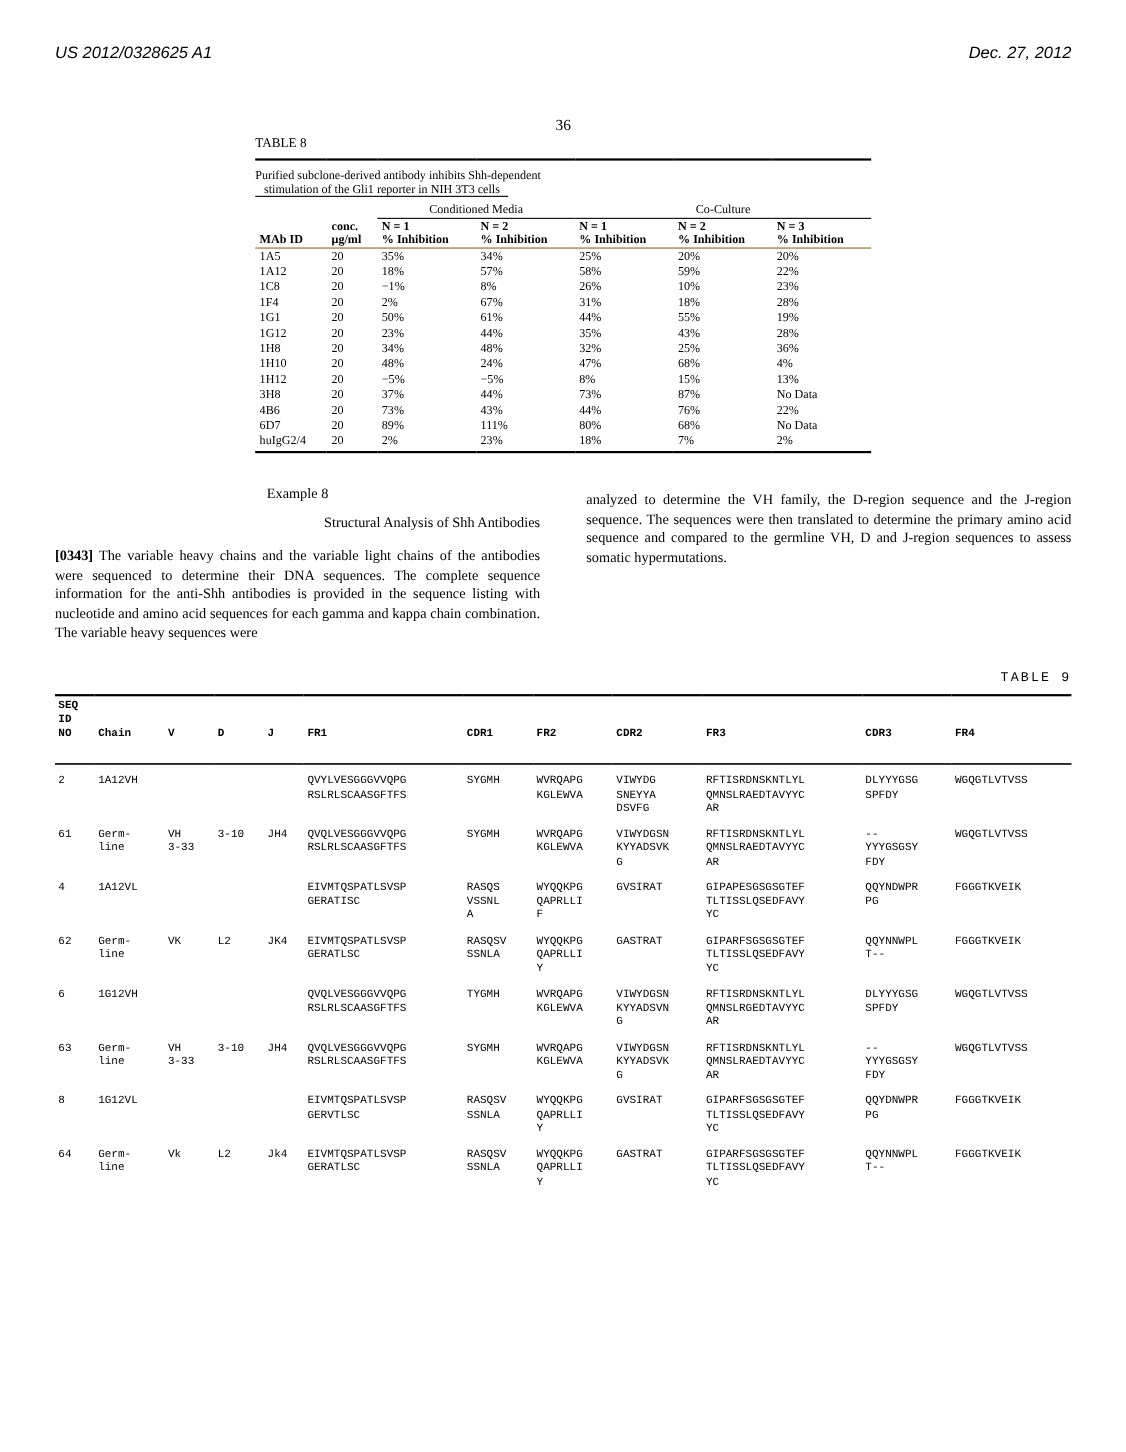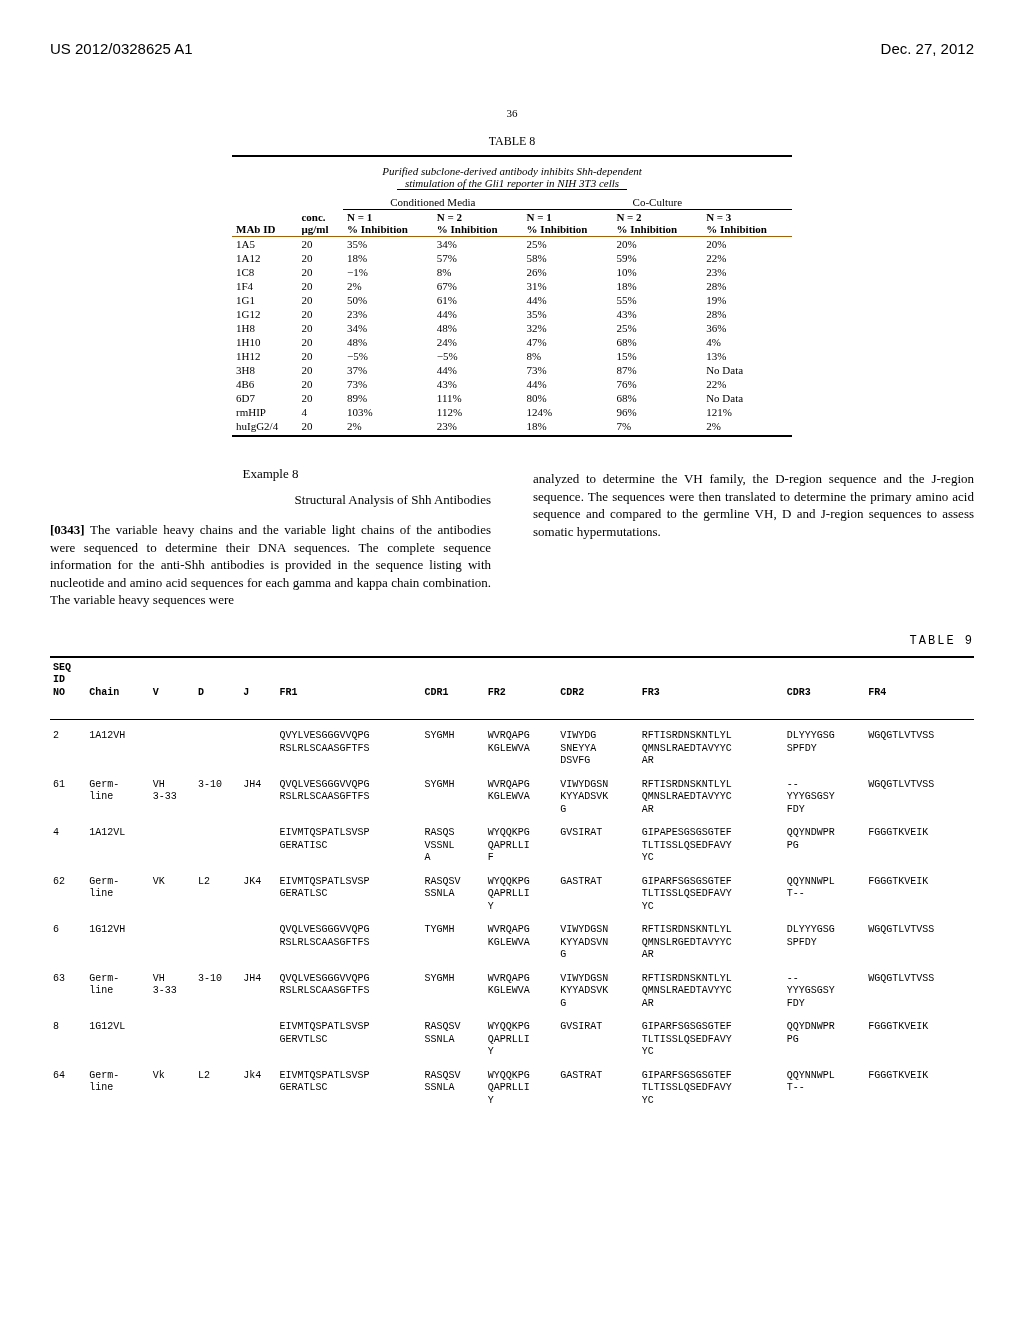"US 2012/0328625 A1" .header { font-style: none -> italic }
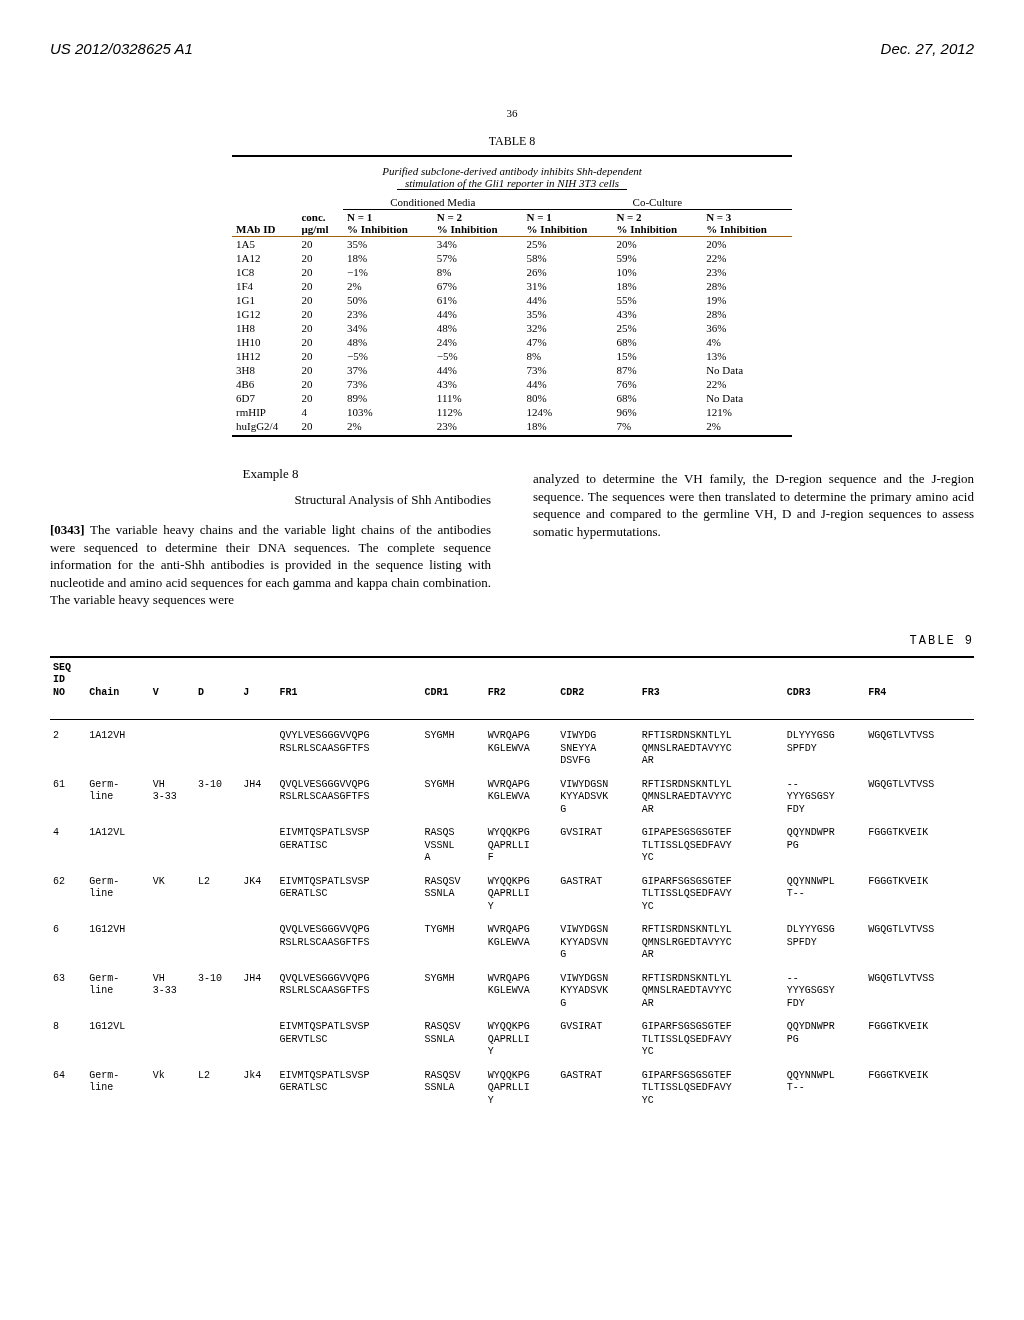"36" .page-number { font-size: 11px -> 14px; margin-bottom: 15px -> none }
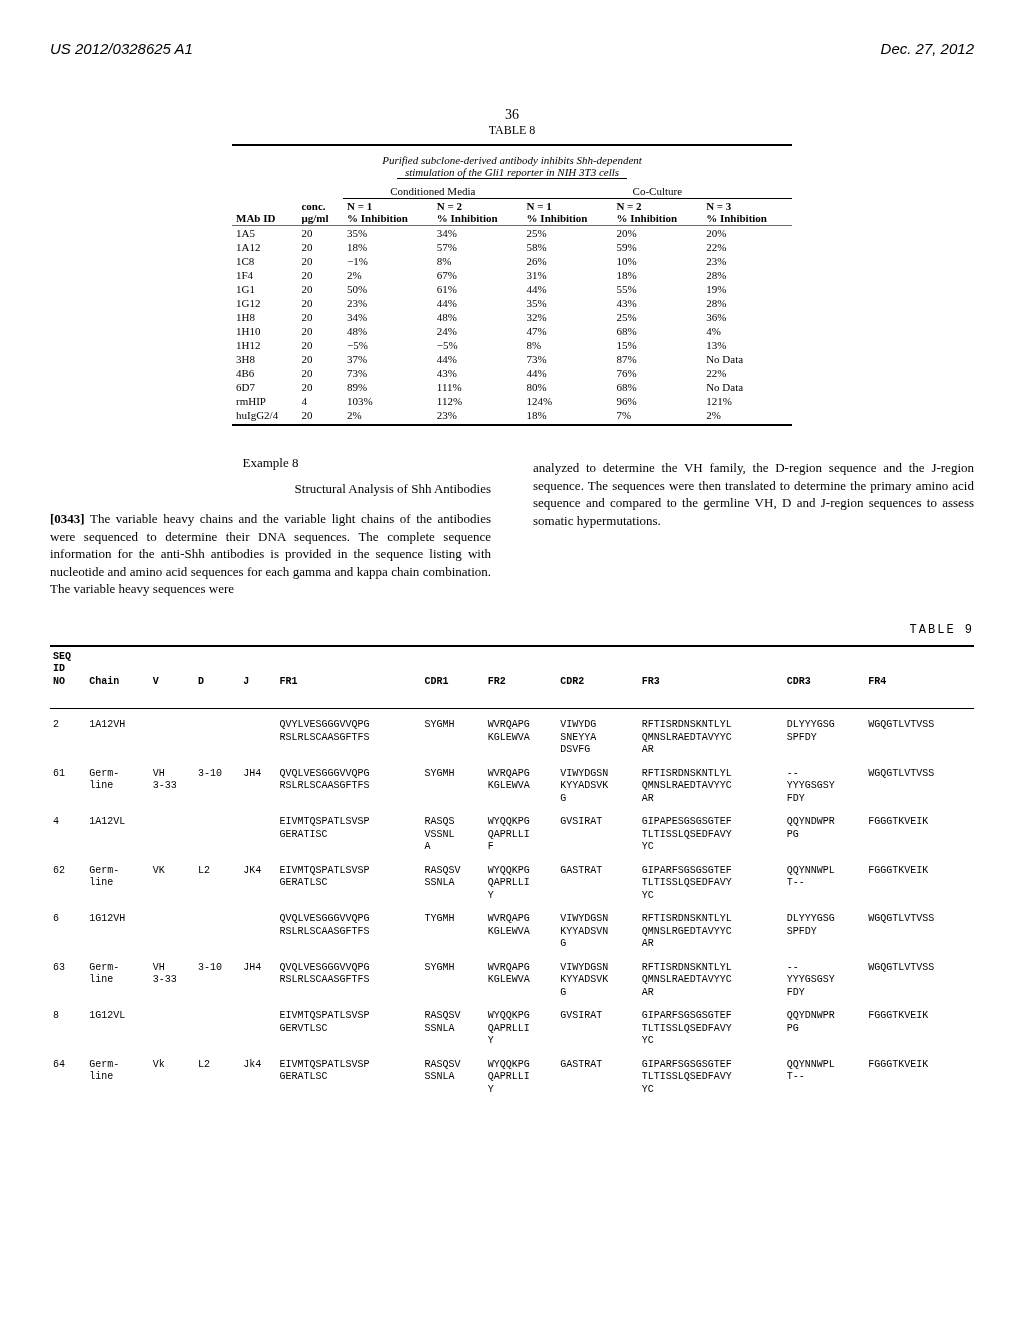"TABLE 8" .table-label { text-align: center -> left }
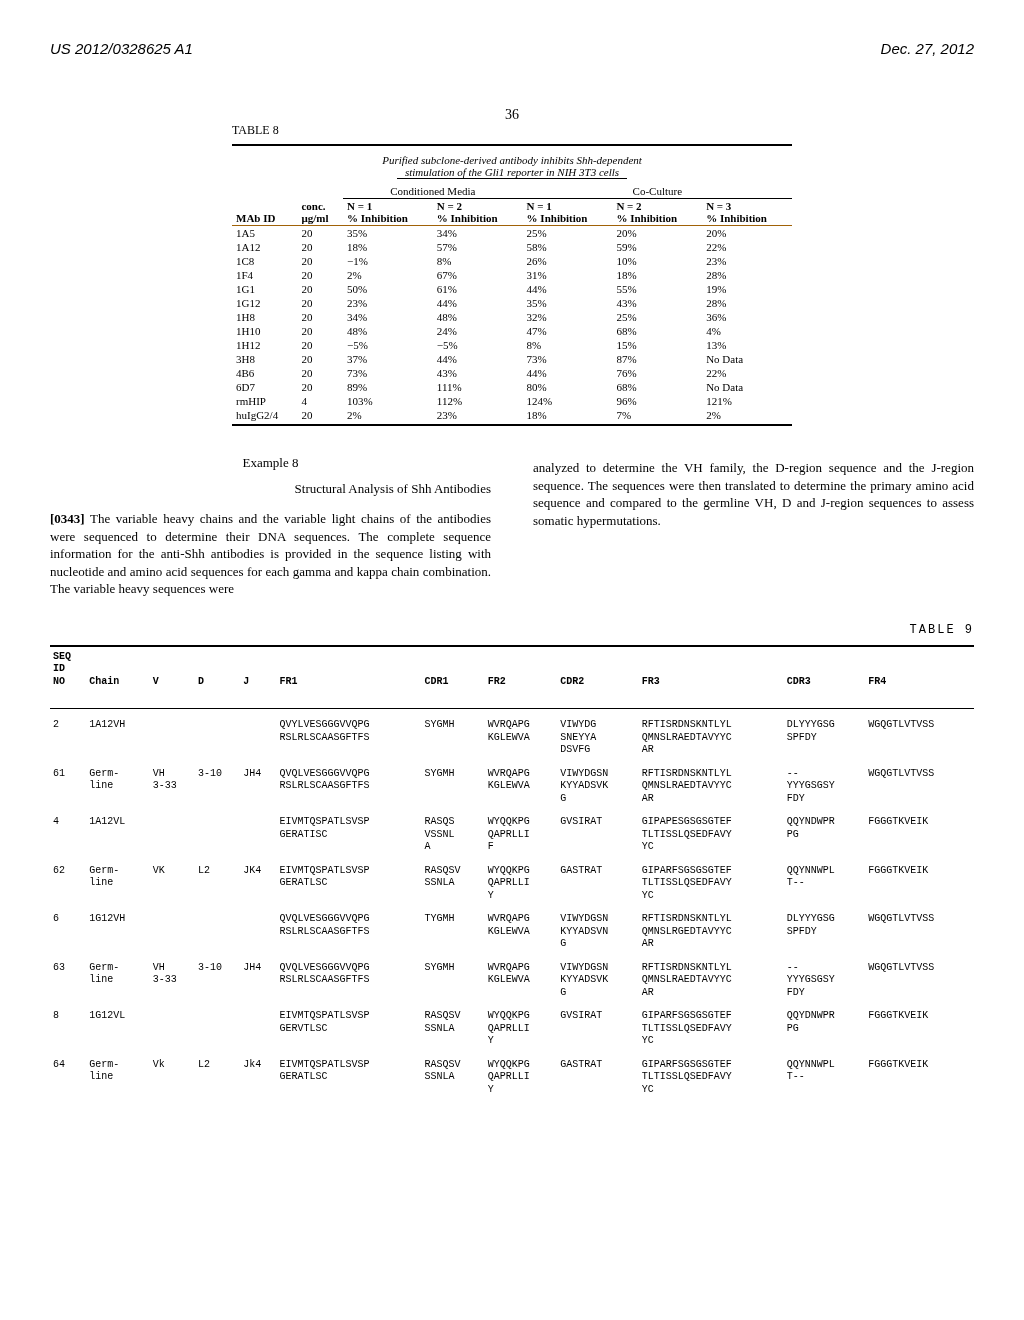"Purified subclone-derived antibody" .table8 .caption { font-style: italic -> none; text-align: center -> left }
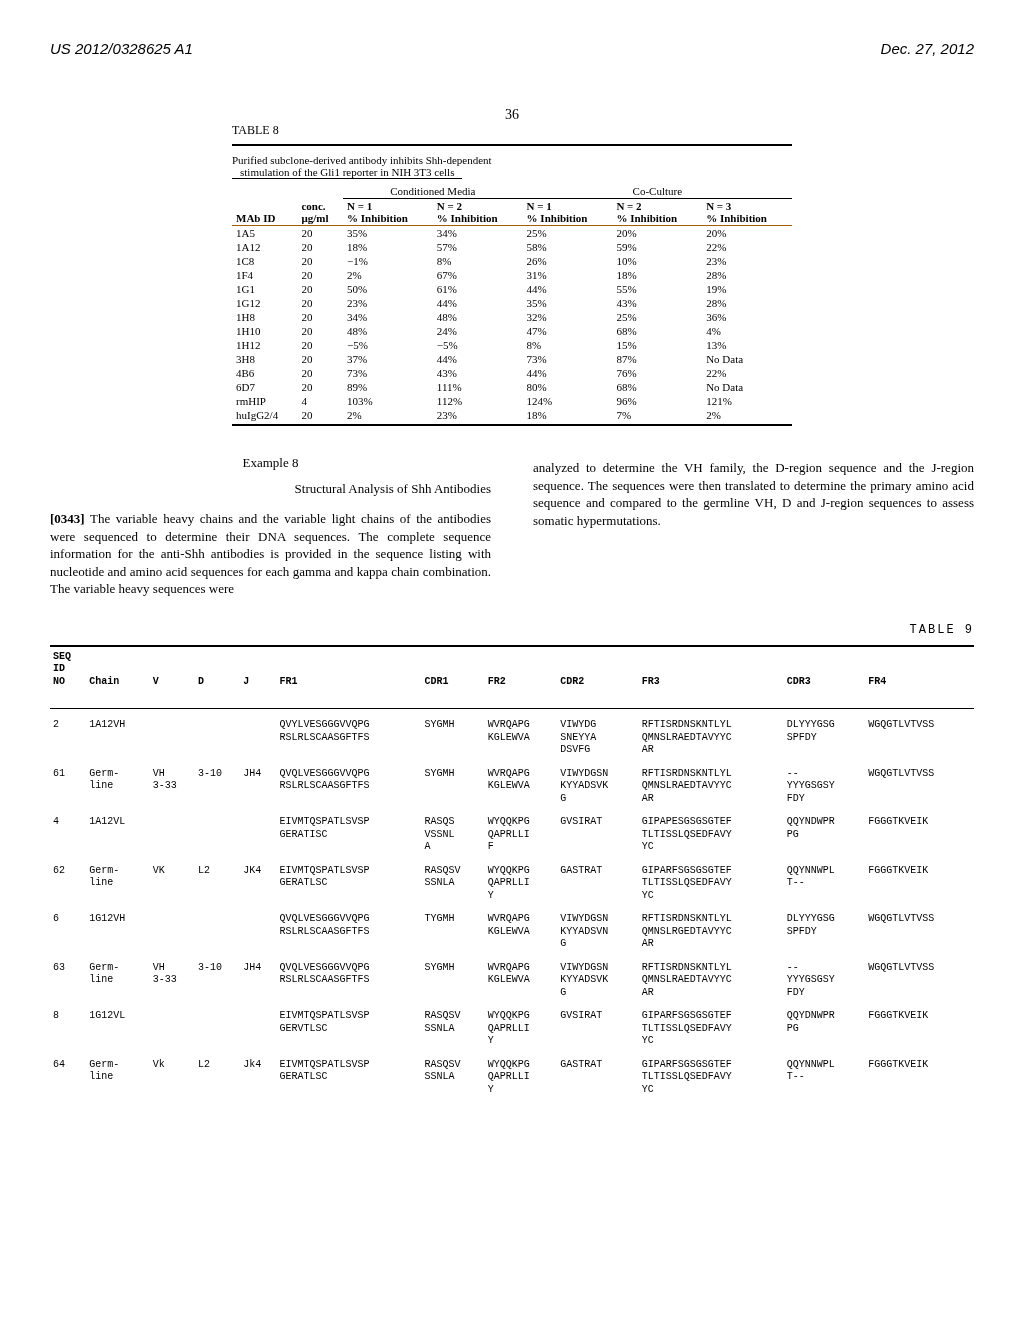"rmHIP" tr { html: <tr> <td>rmHIP</td> <td>4</td> <td>103%</td> <td>112%</td> <td>124%</td> <td>96%</td> <td>121%</td> </tr> -> none }
